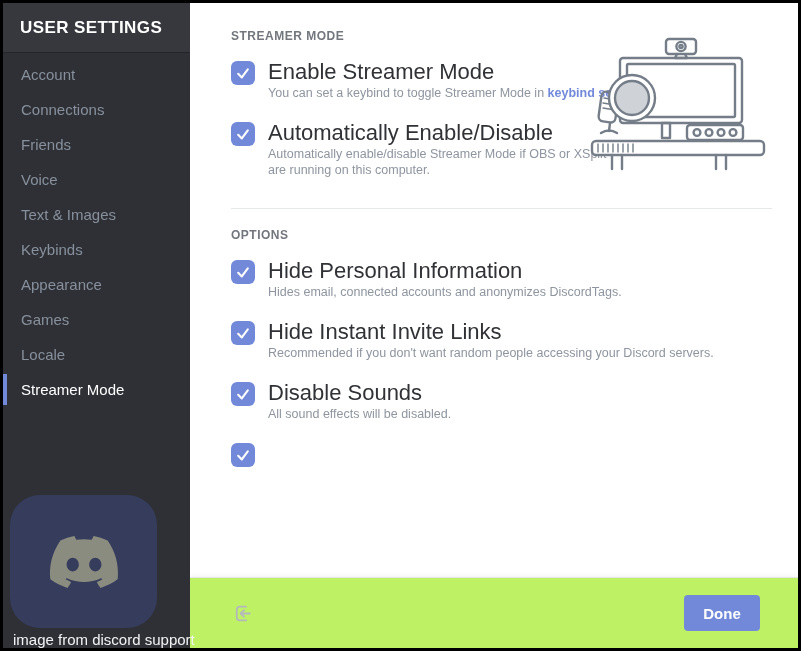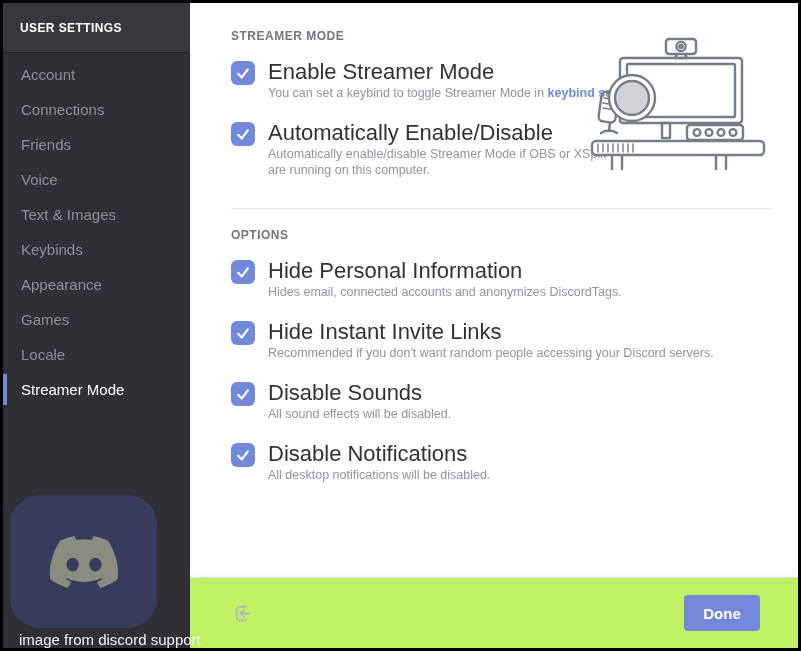"USER SETTINGS" .sidebar-header { font-size: 12px -> 17px }
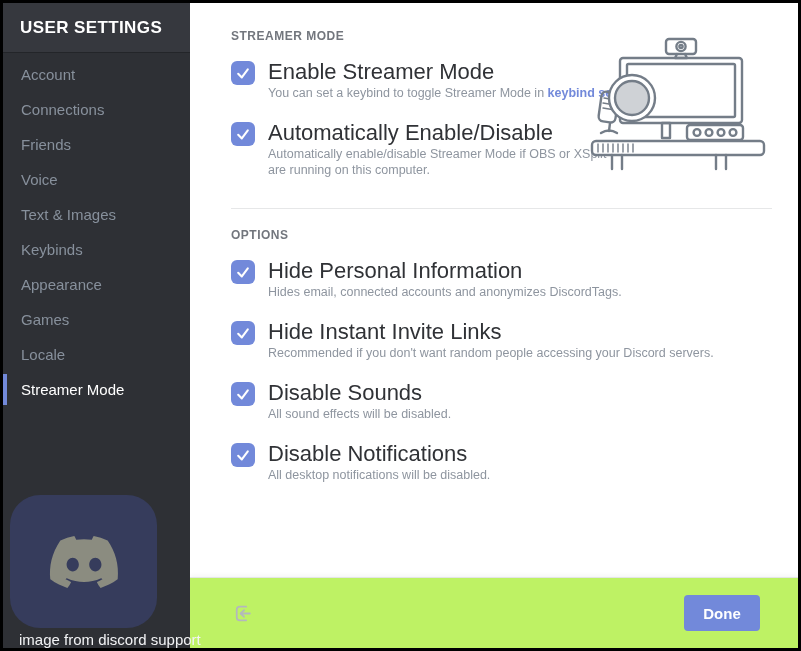"Disable Notifications" div.option-text { html: <div> <div>Disable Notifications</div> <div>All desktop notifications will be disabled.</div> </div> -> none }
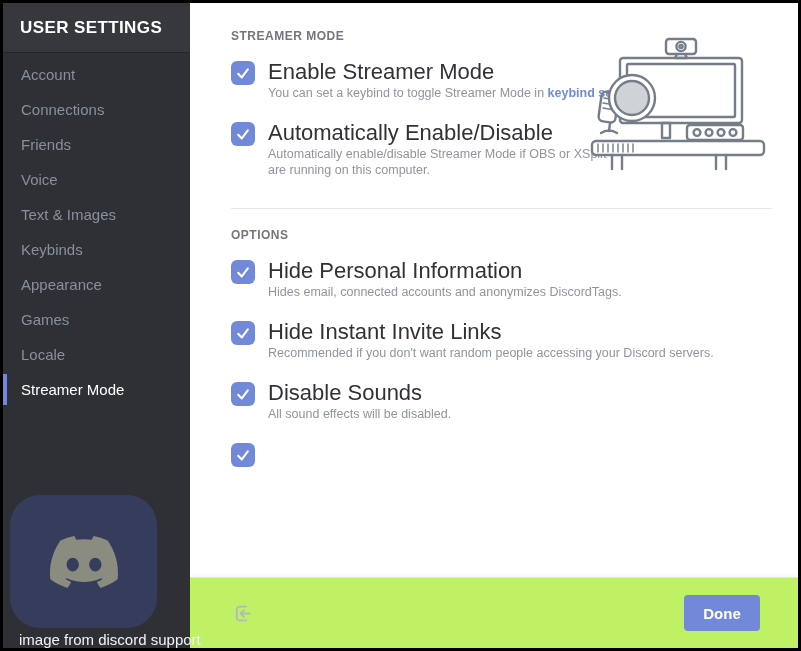"image from discord support" .caption { left: 16px -> 10px }
